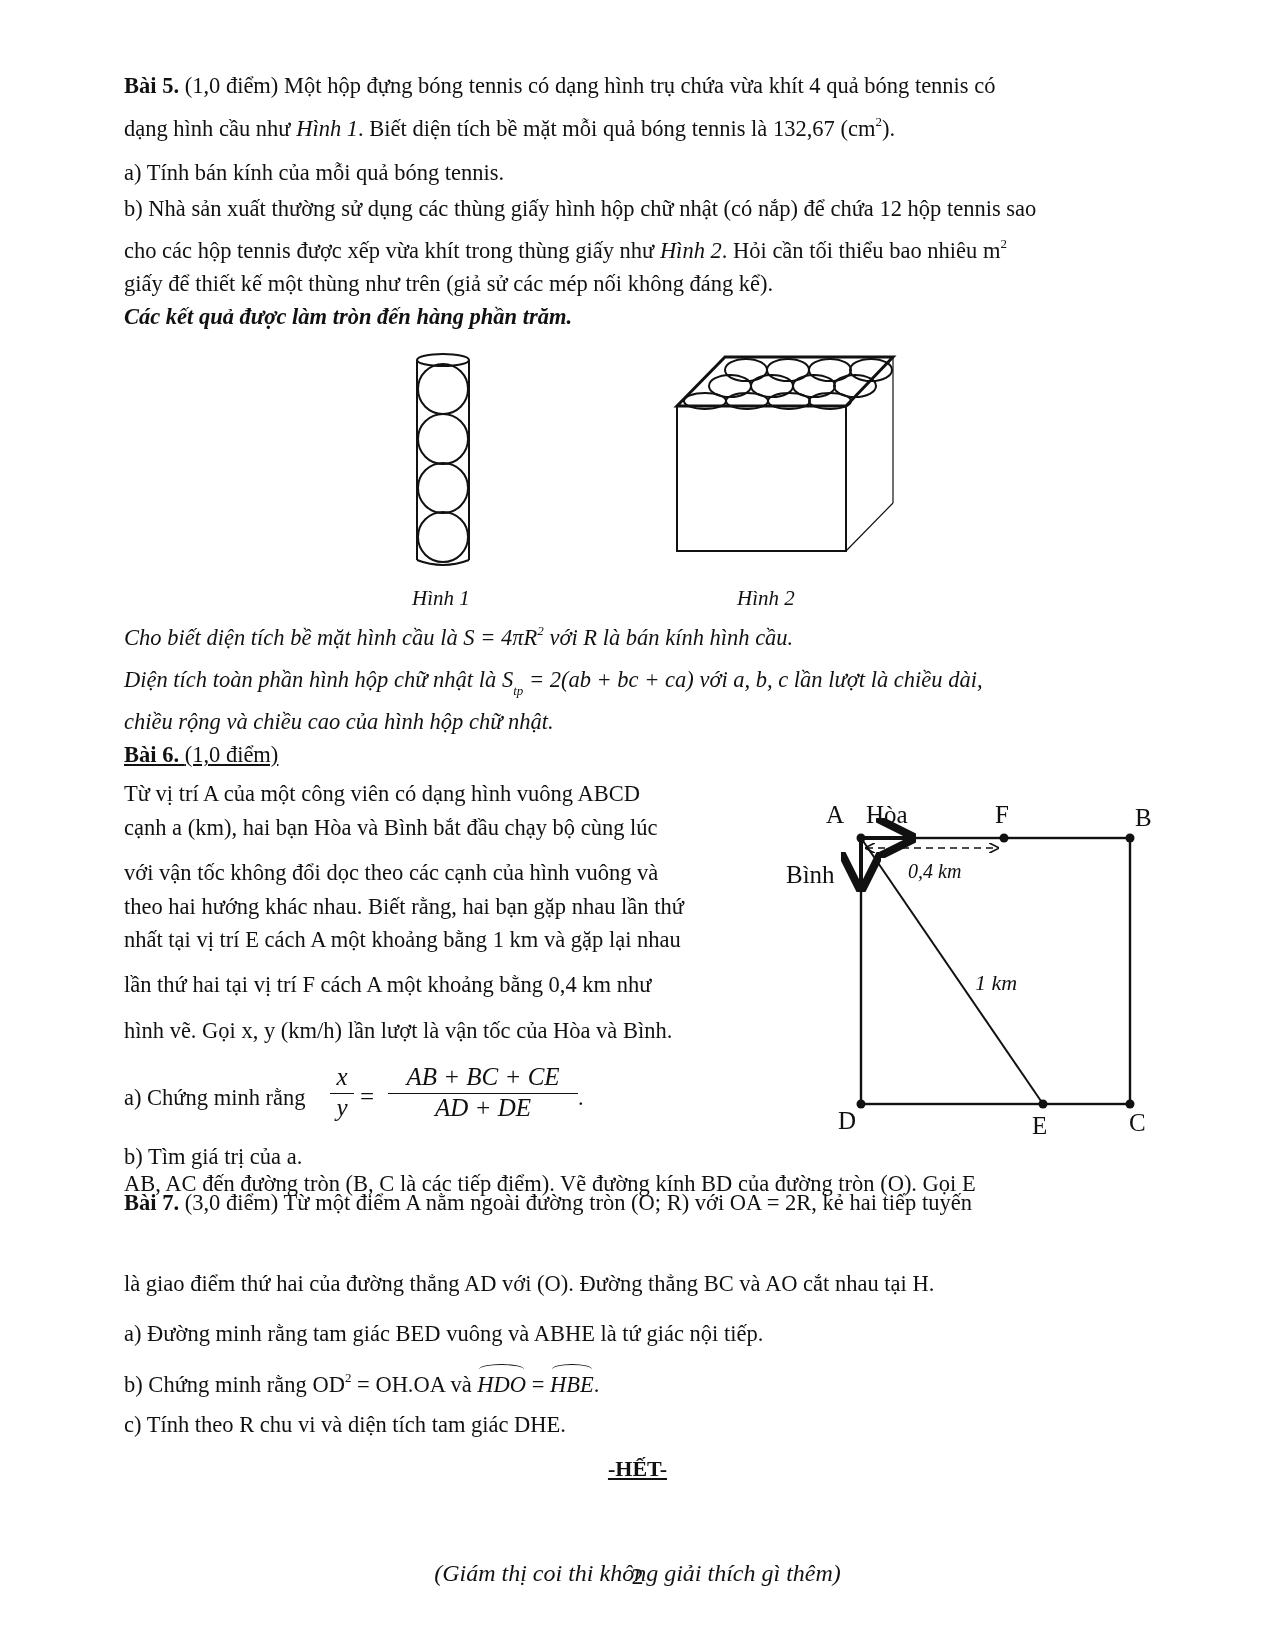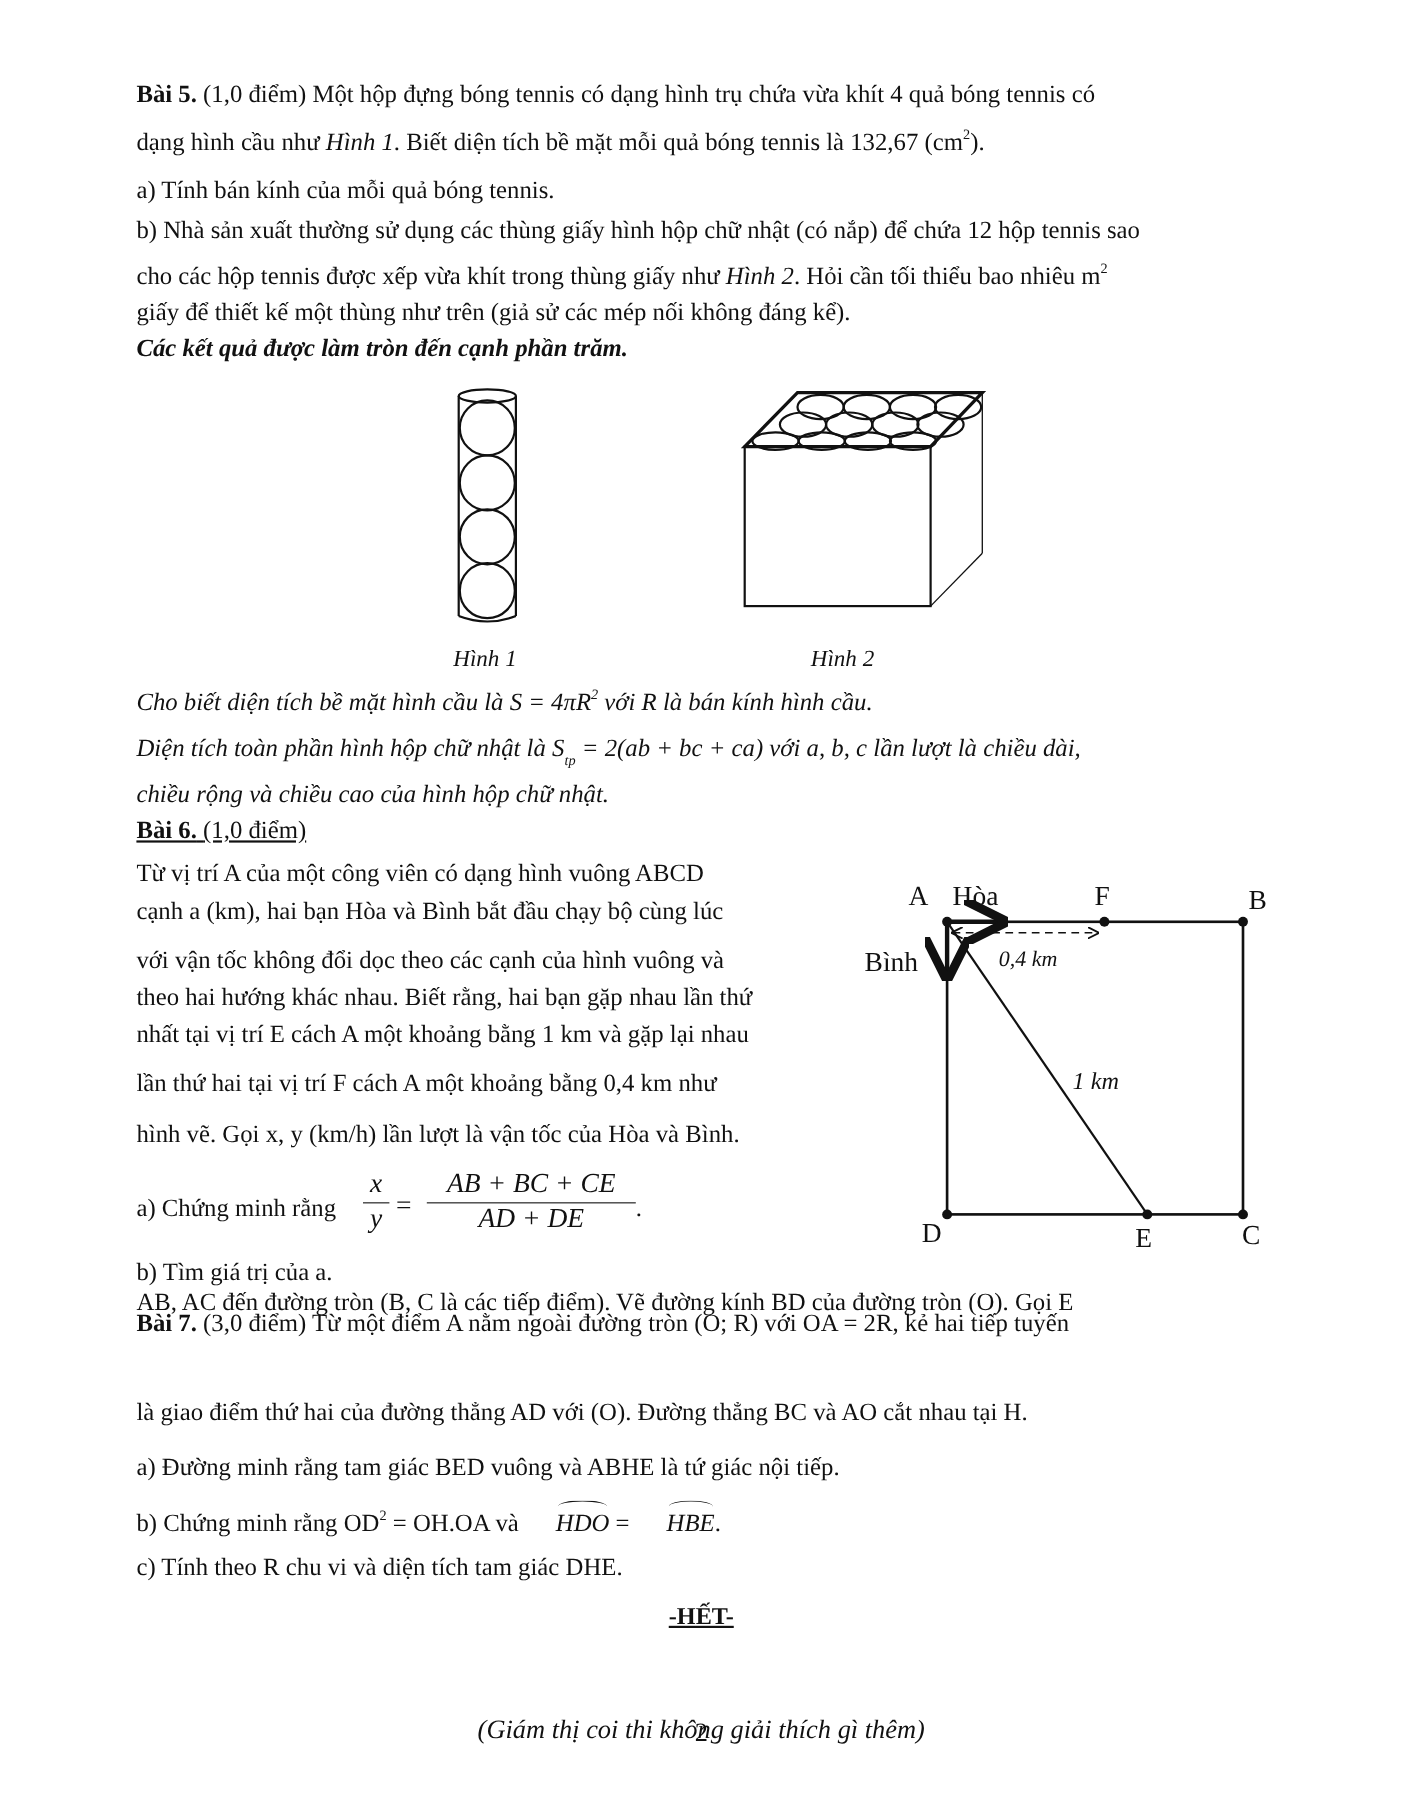"Các kết quả được làm" div.line { text: cạnh -> hàng }
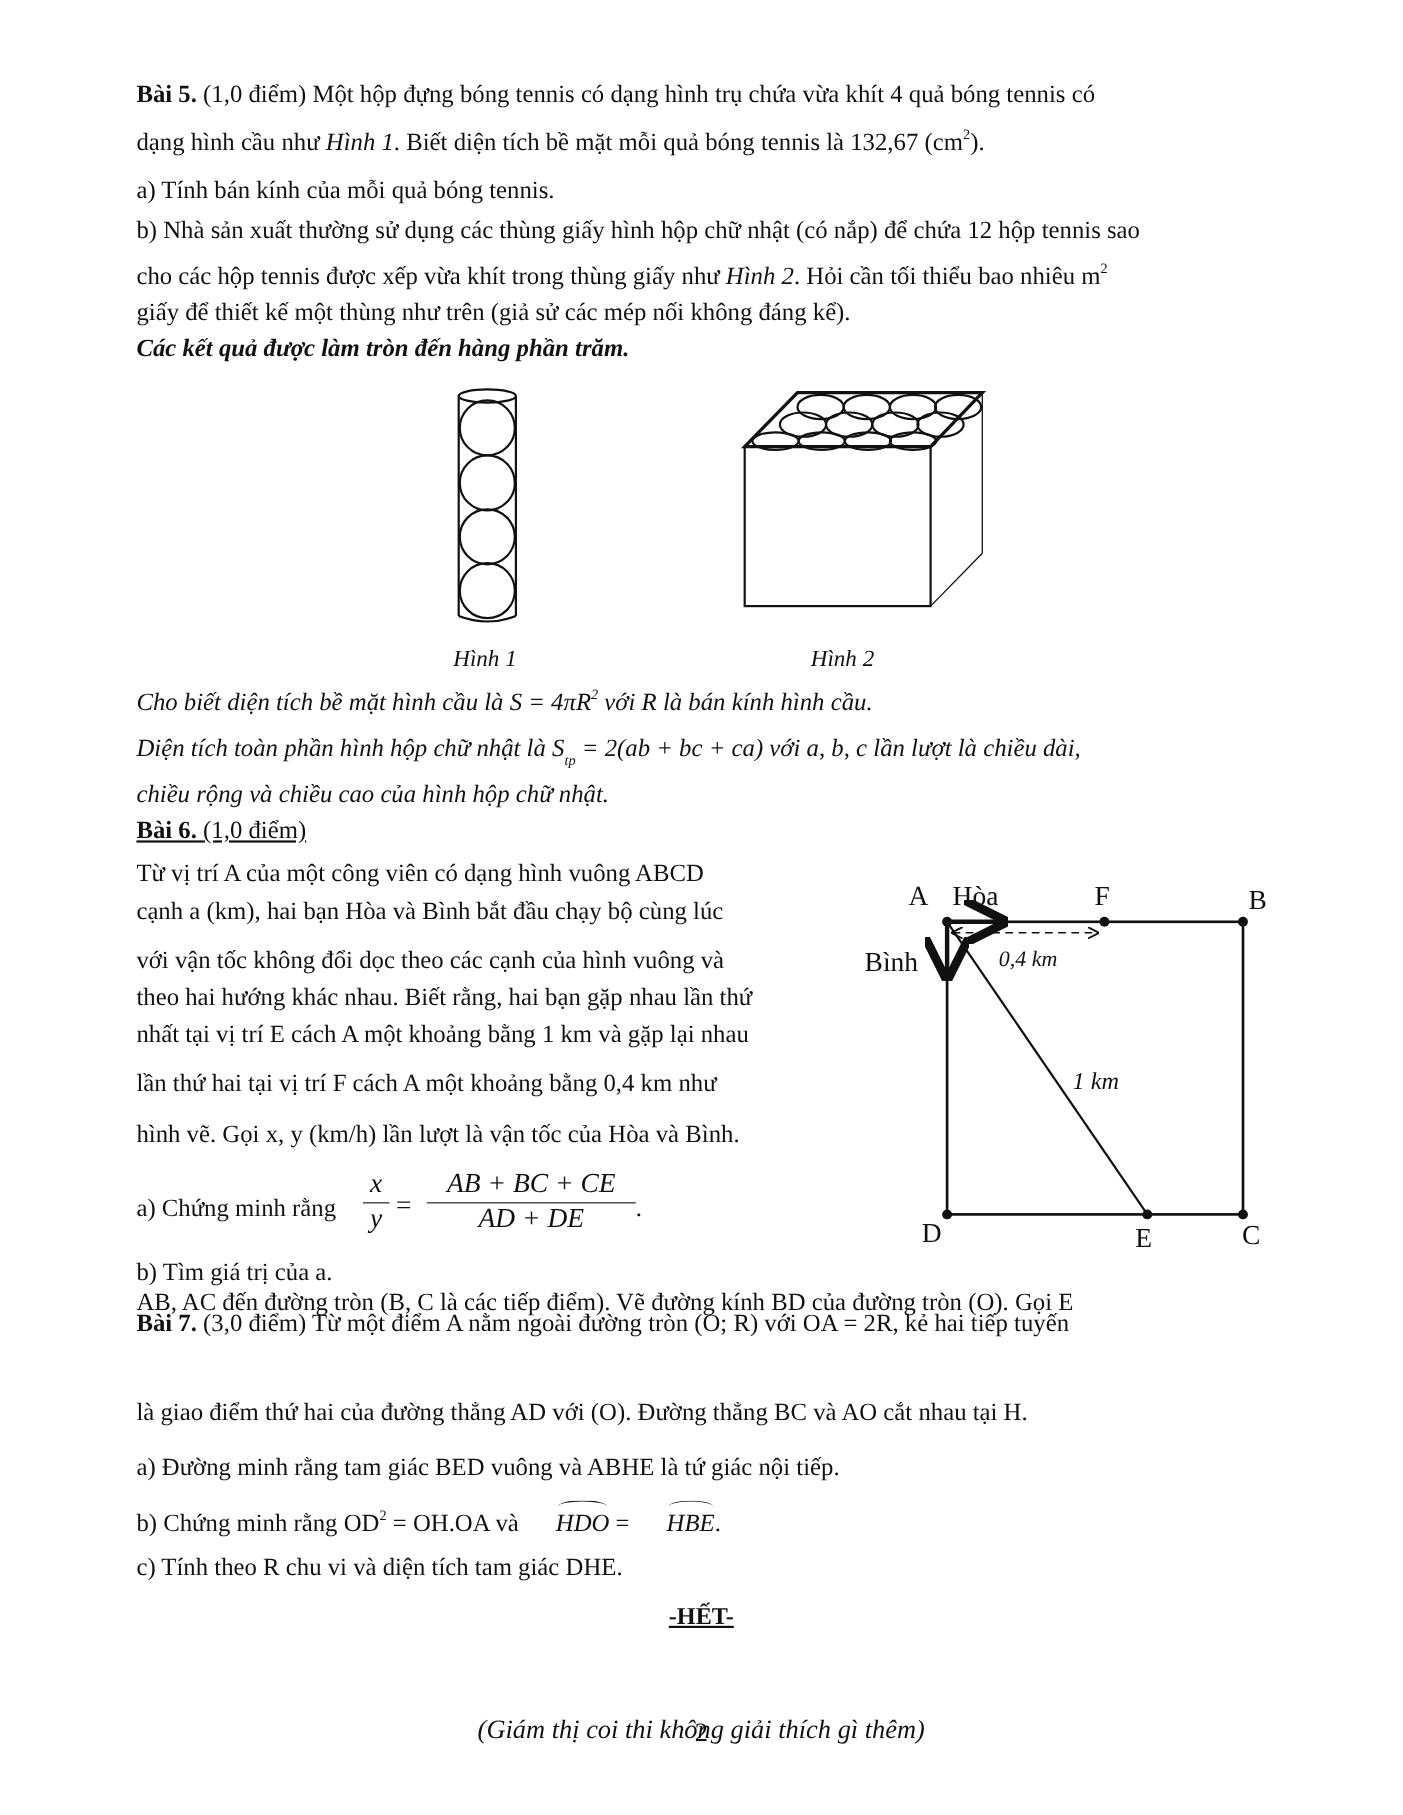"HDO" .arc { margin-left: 28px -> none }
